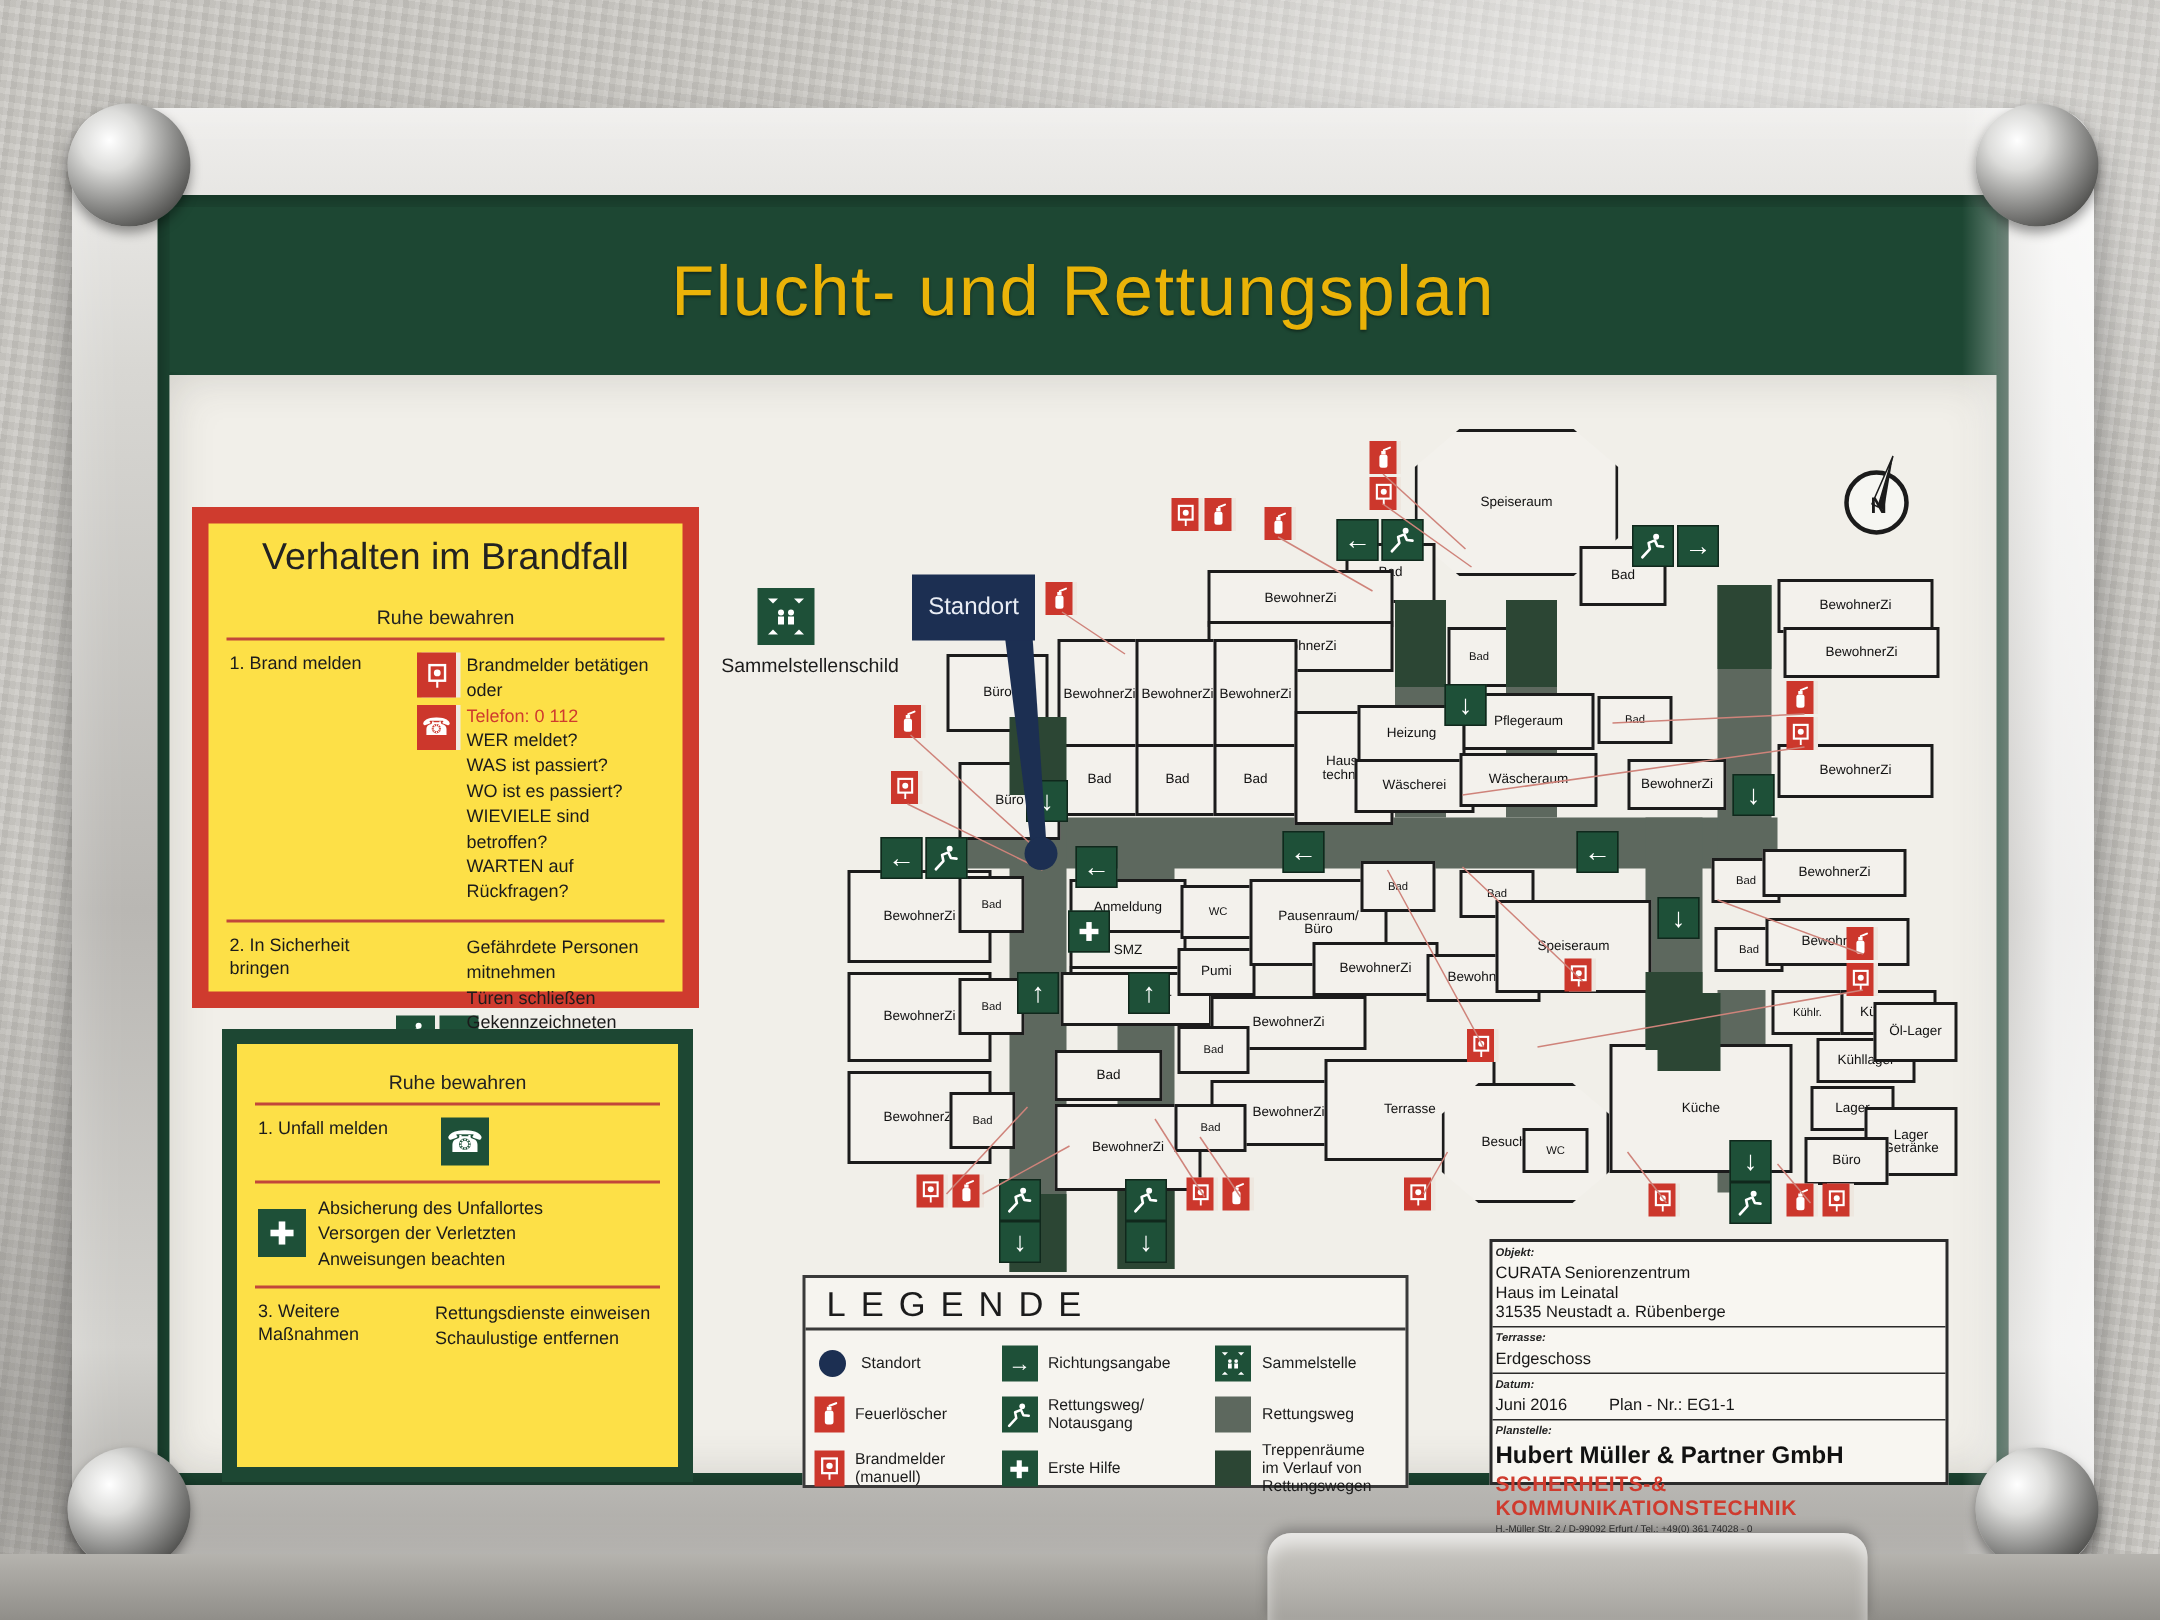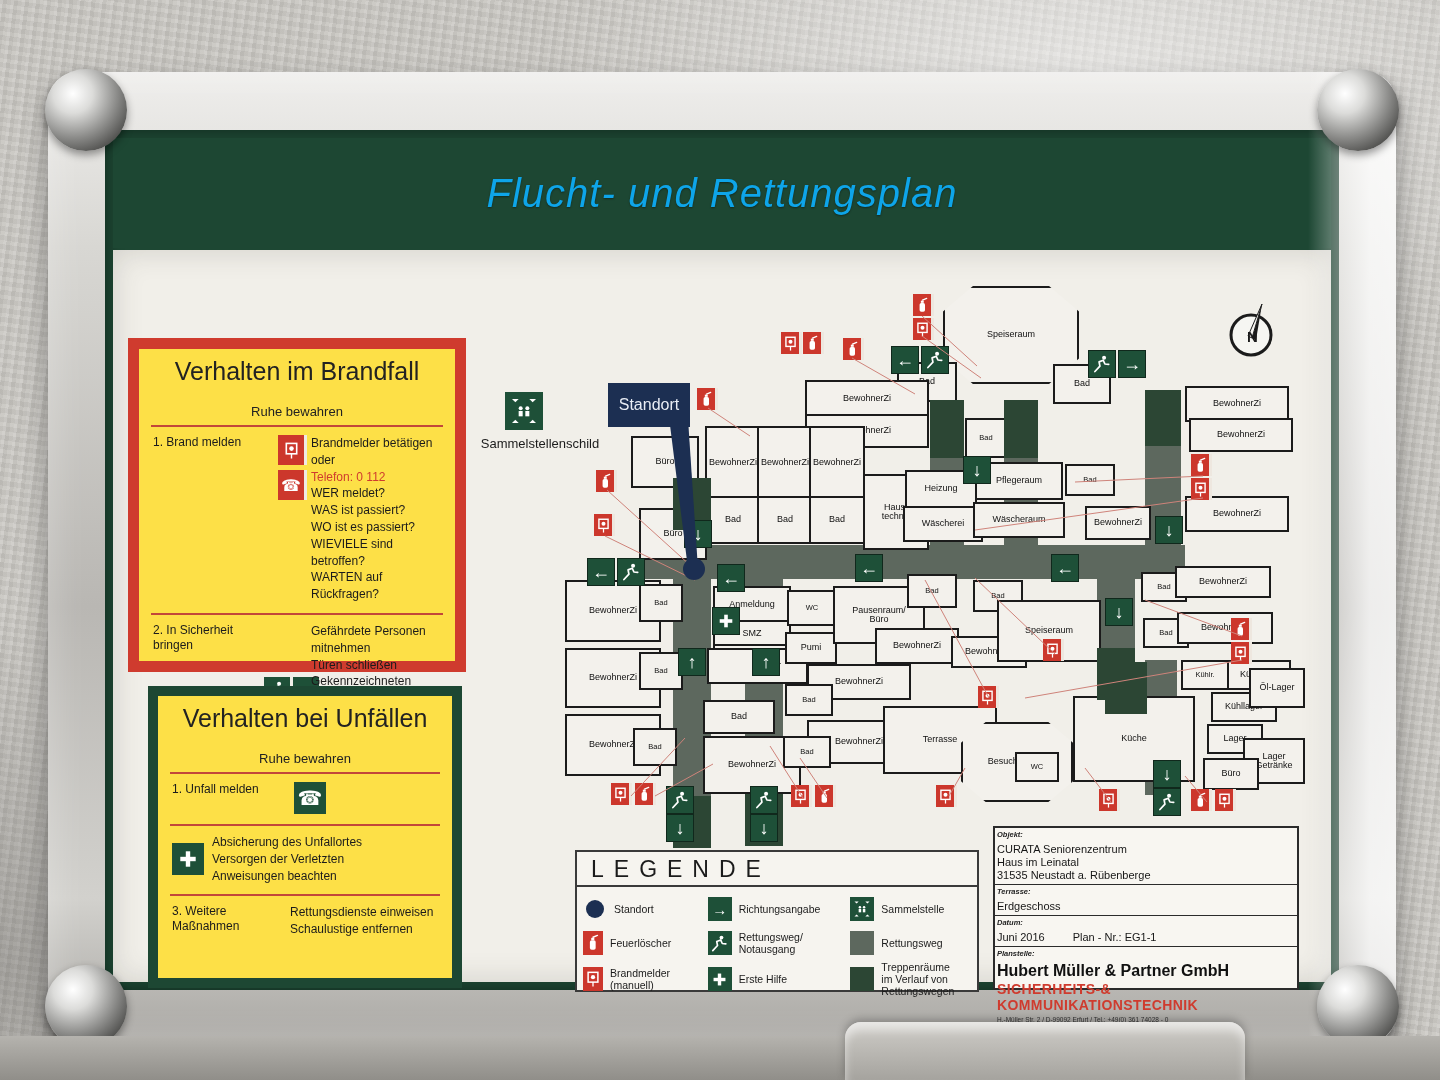"Flucht- und Rettungsplan" .banner-title { color: #0ea5e9 -> #eab308; font-size: 40px -> 47px; font-style: italic -> none }
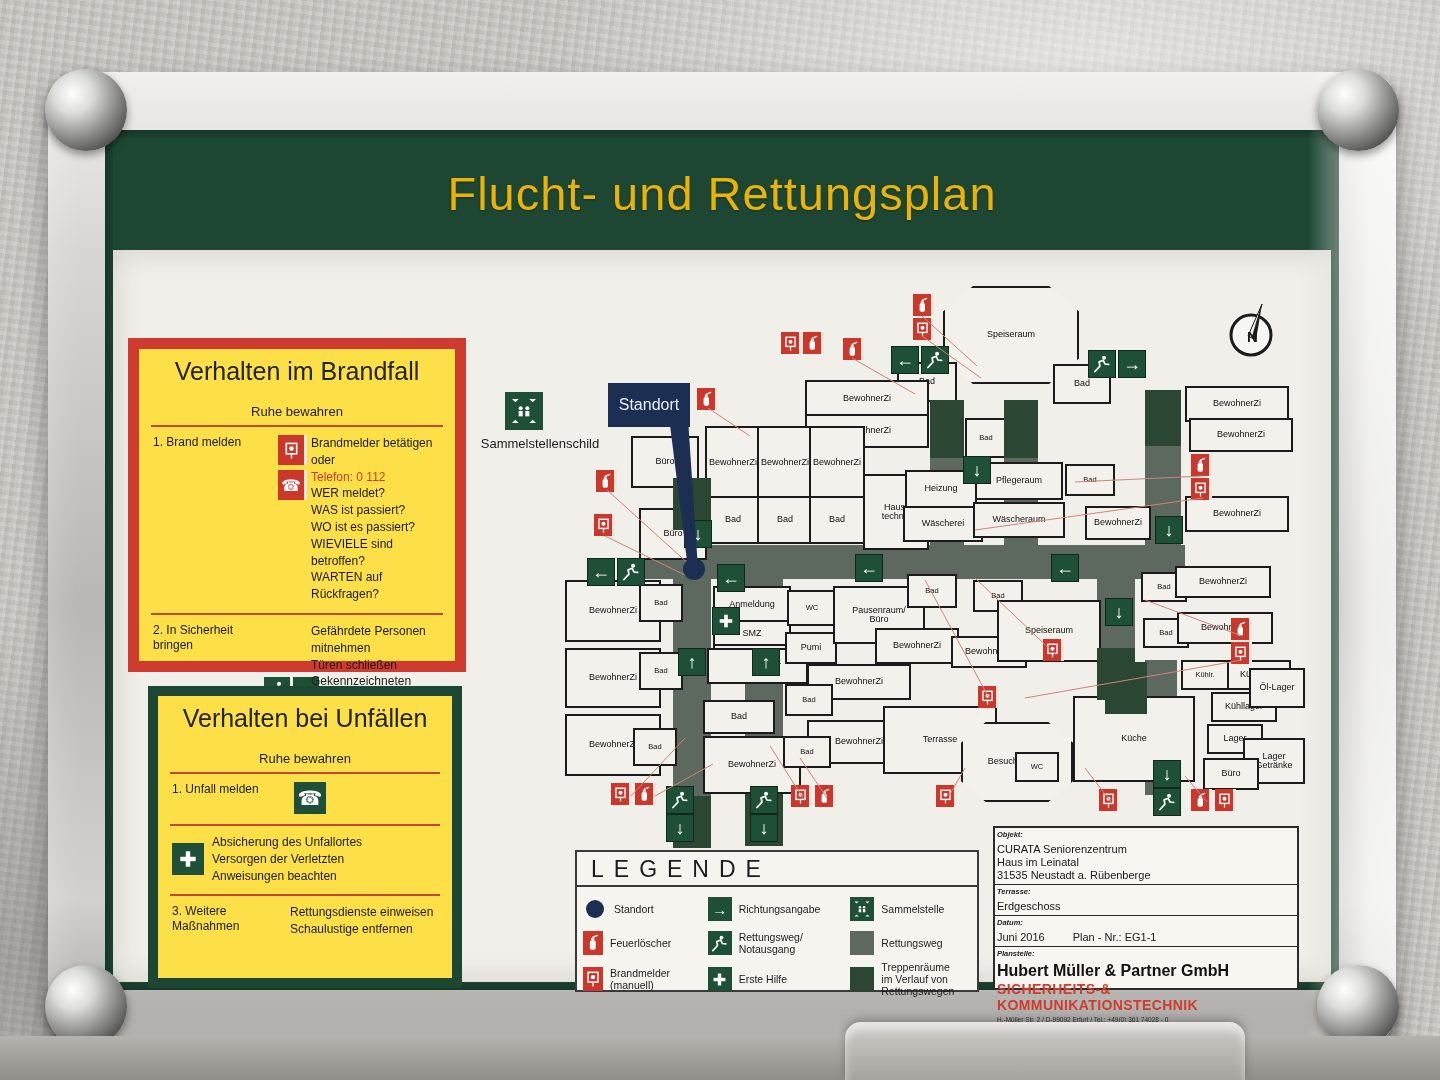"Verhalten bei Unfällen" h2 { html: <h2>Verhalten bei Unfällen</h2> -> none }
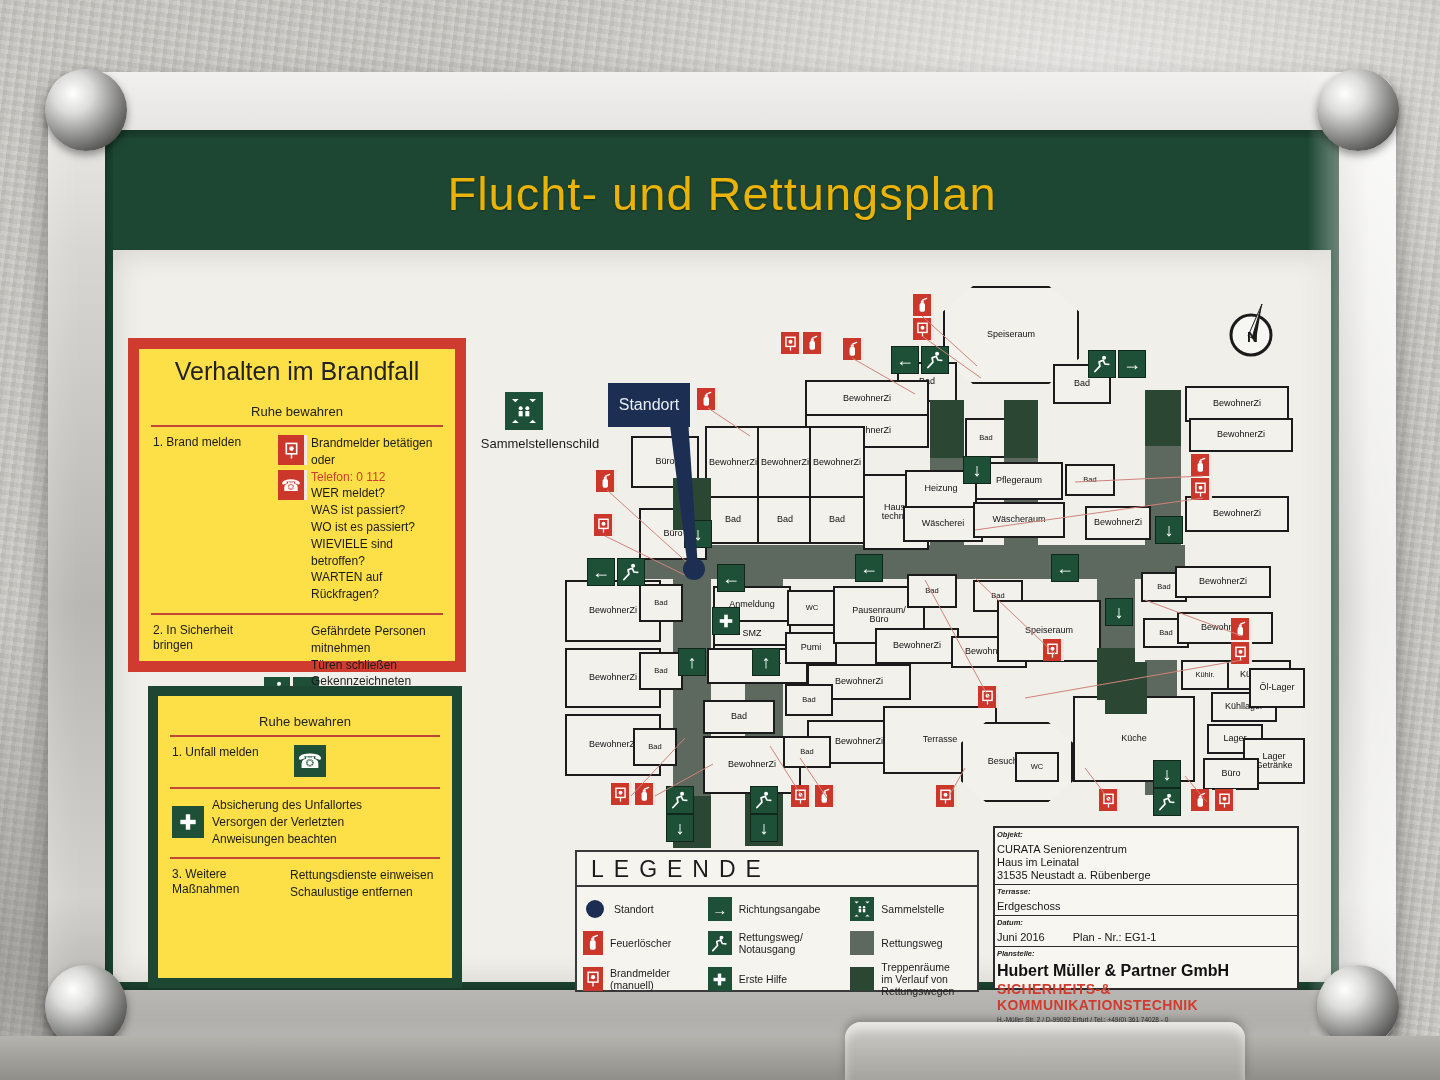"LEGENDE" .legend { margin-left: 40px -> none }
